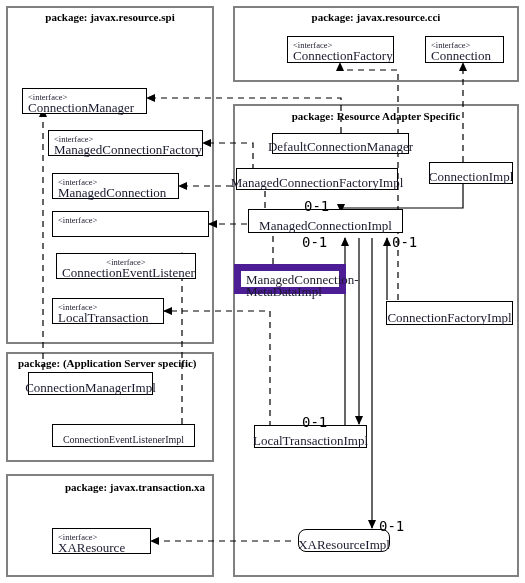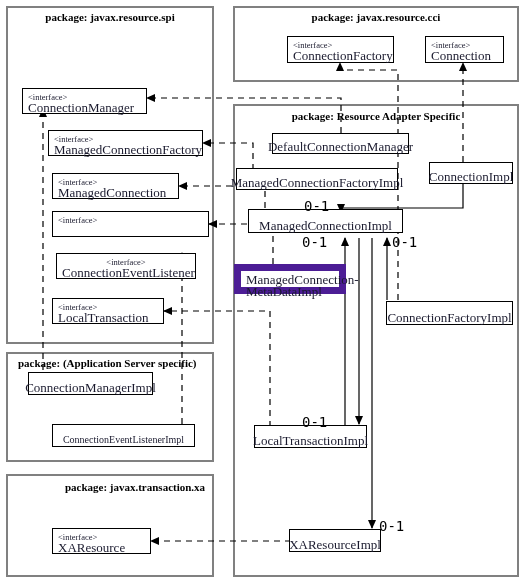"XAResourceImpl" div.cls { border-radius: none -> 8px; left: 289px -> 298px }
